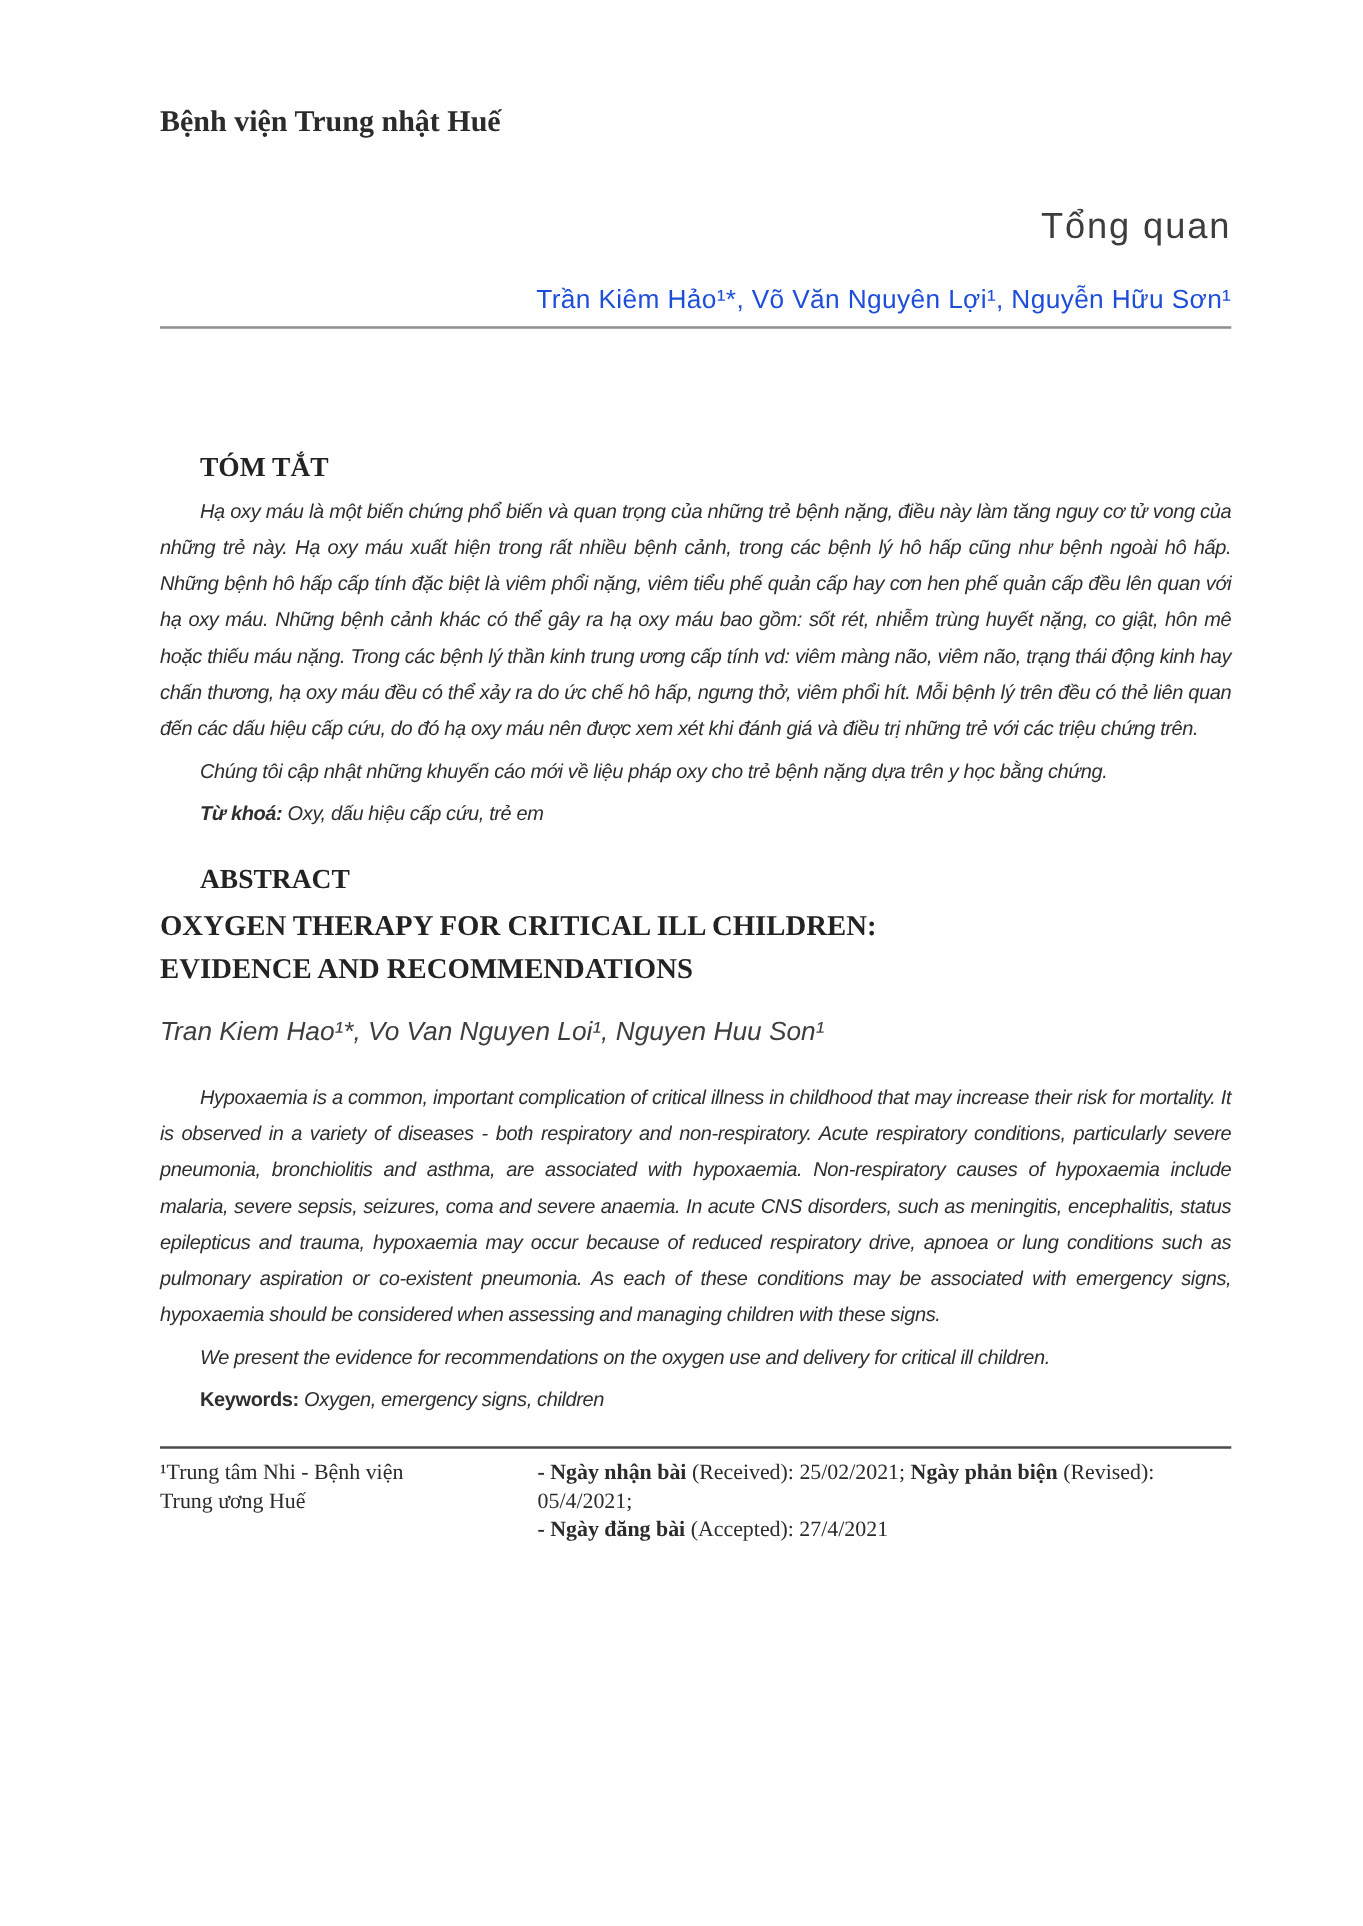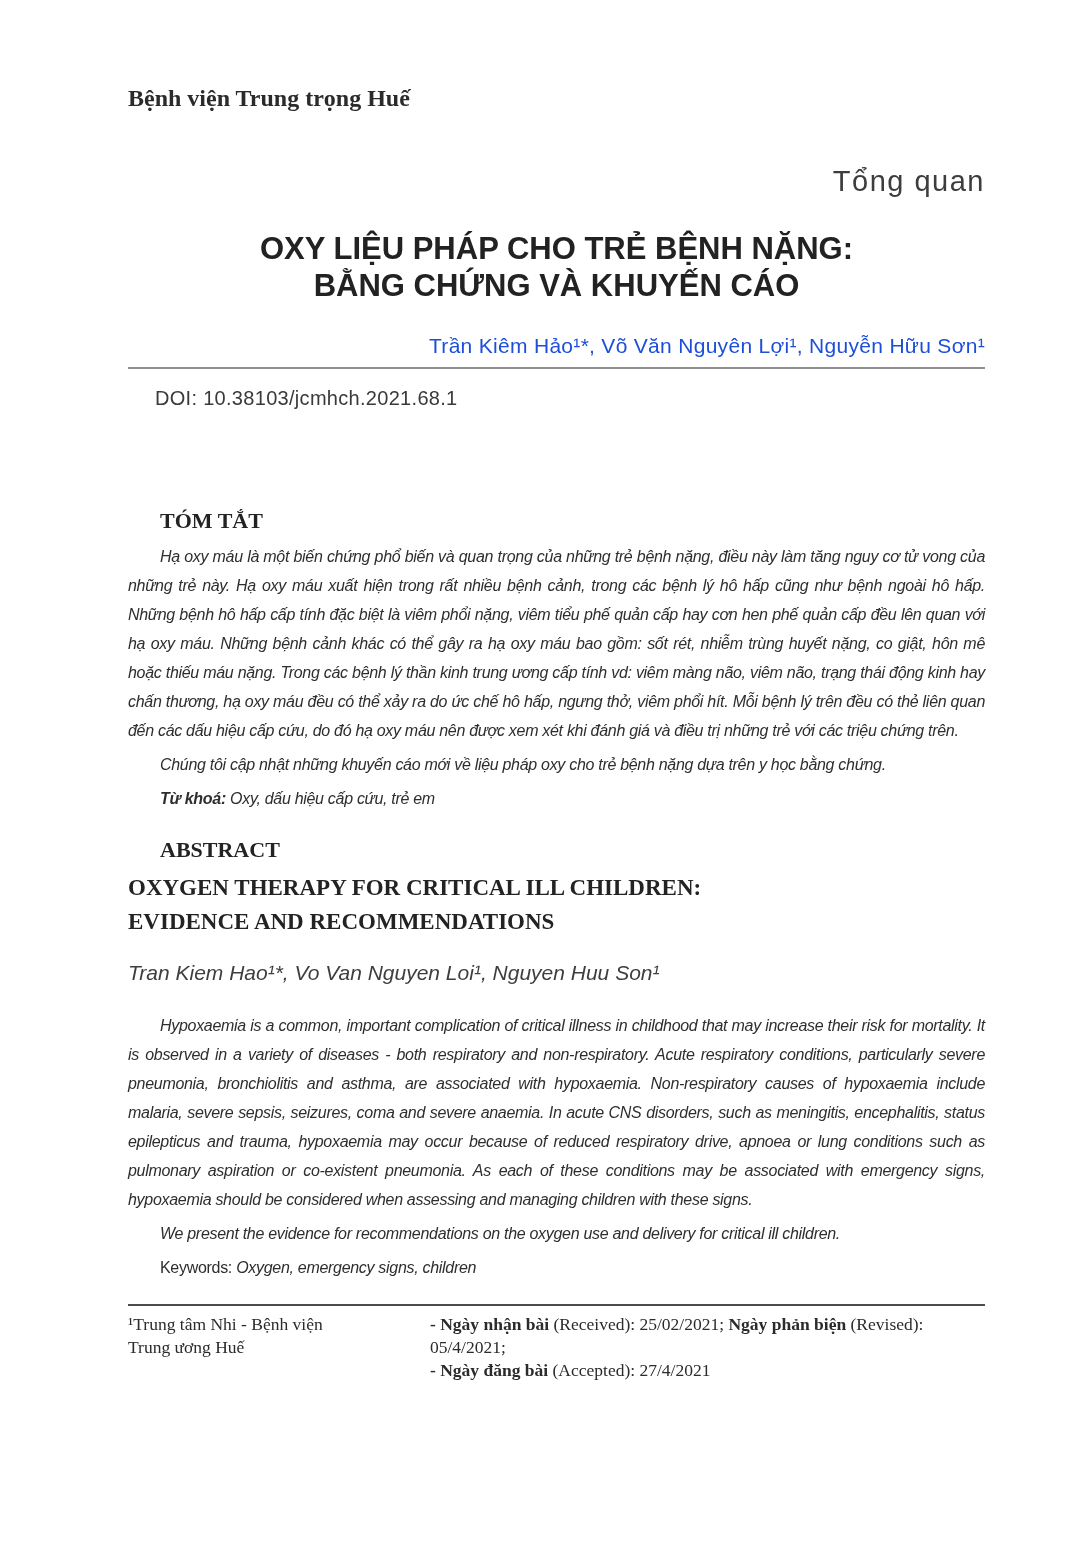"Bệnh viện Trung trọng Huế" div.institution { text: trọng -> nhật }
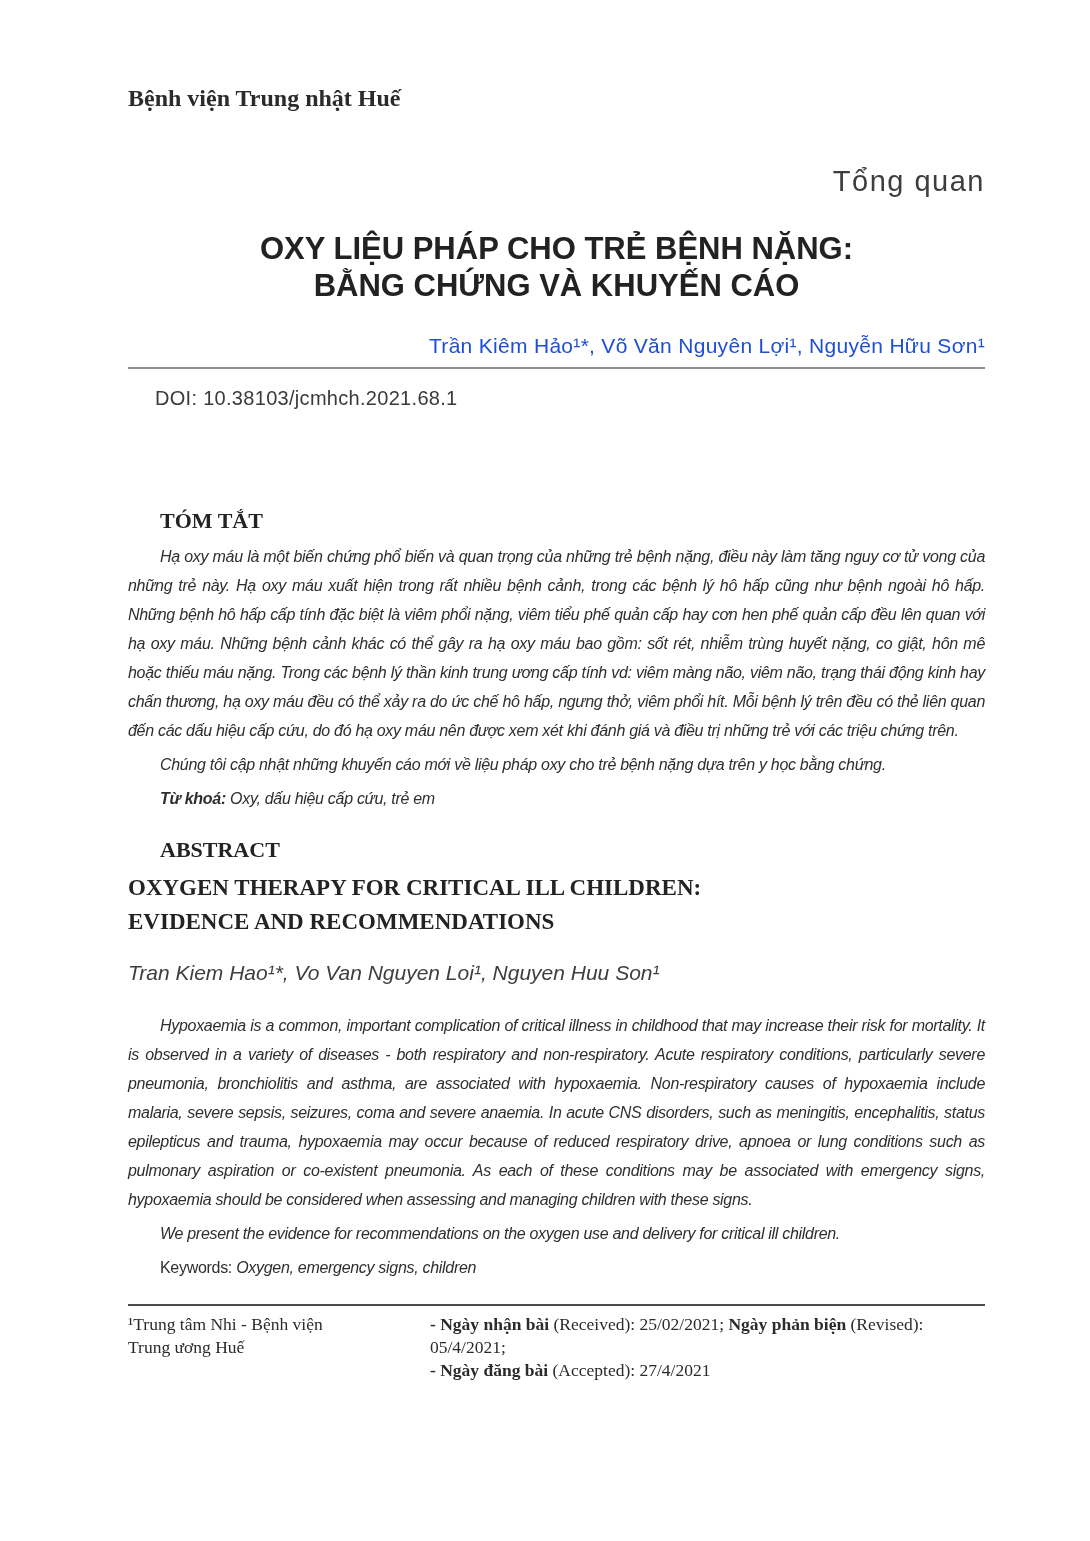"OXY LIỆU PHÁP CHO TRẺ" h1.title { html: <h1><span>OXY LIỆU PHÁP CHO TRẺ BỆNH NẶNG:</span><br><span>BẰNG CHỨNG VÀ KHUYẾN CÁO</span></h1> -> none }
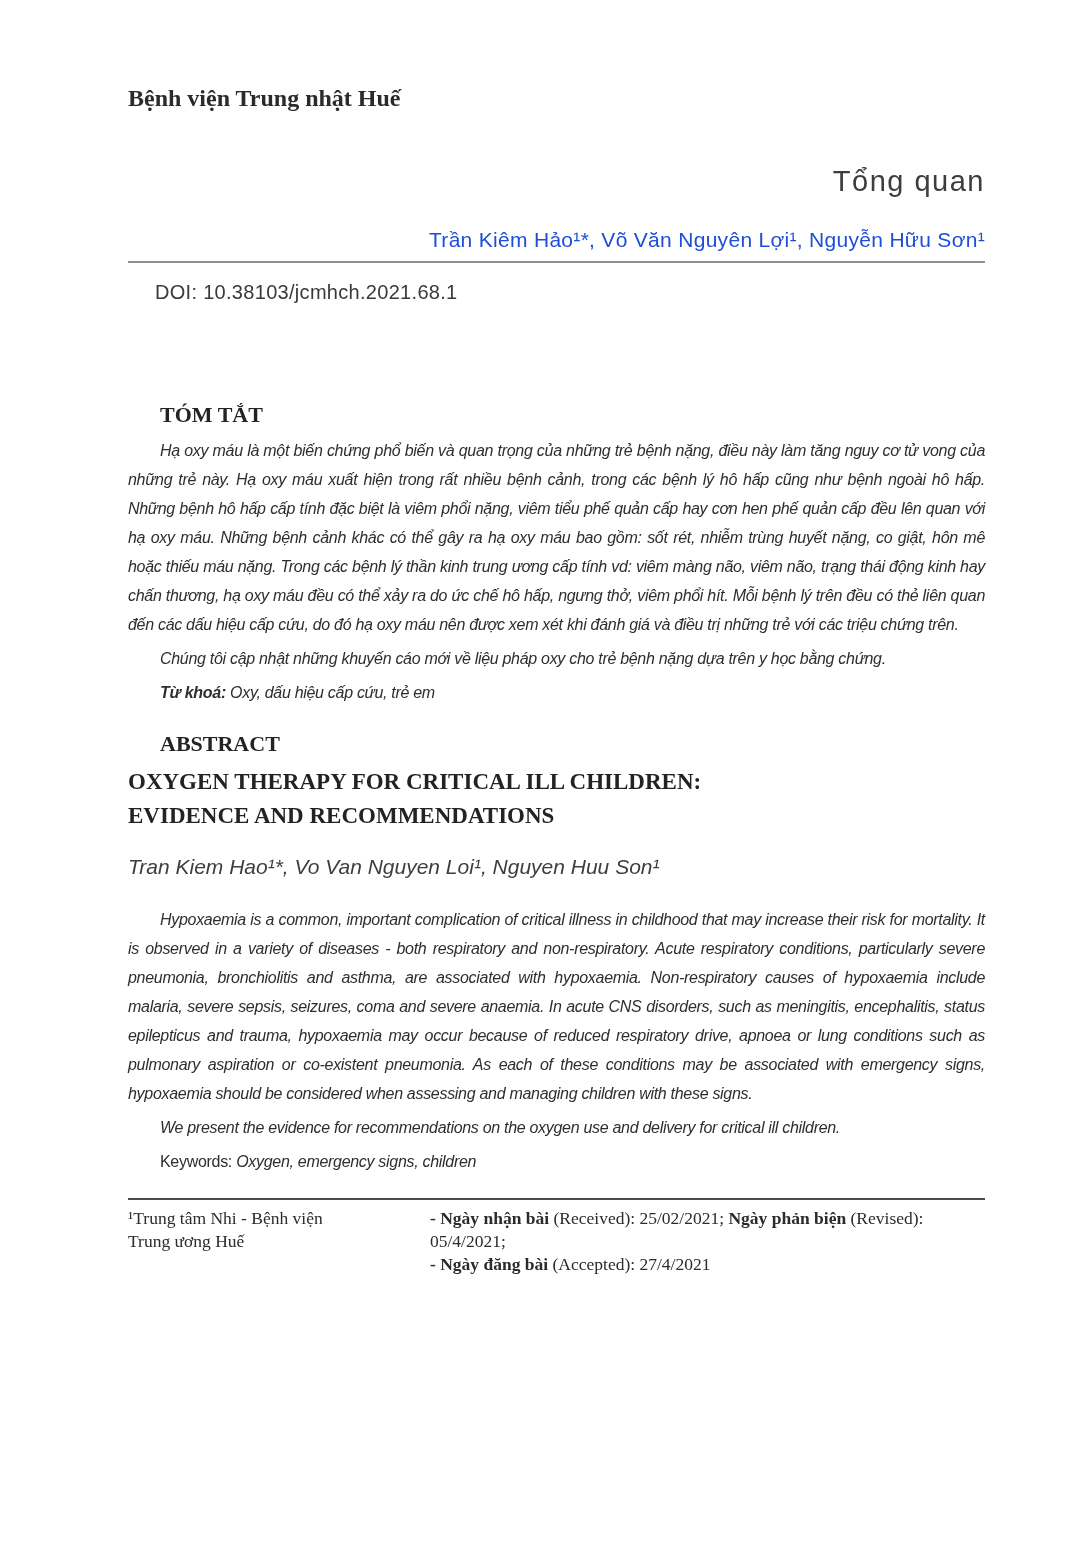"DOI: 10.38103/jcmhch.2021.68.1" div.doi { html: <div>DOI: 10.38103/jcmhch.2021.68.1</div> -> none }
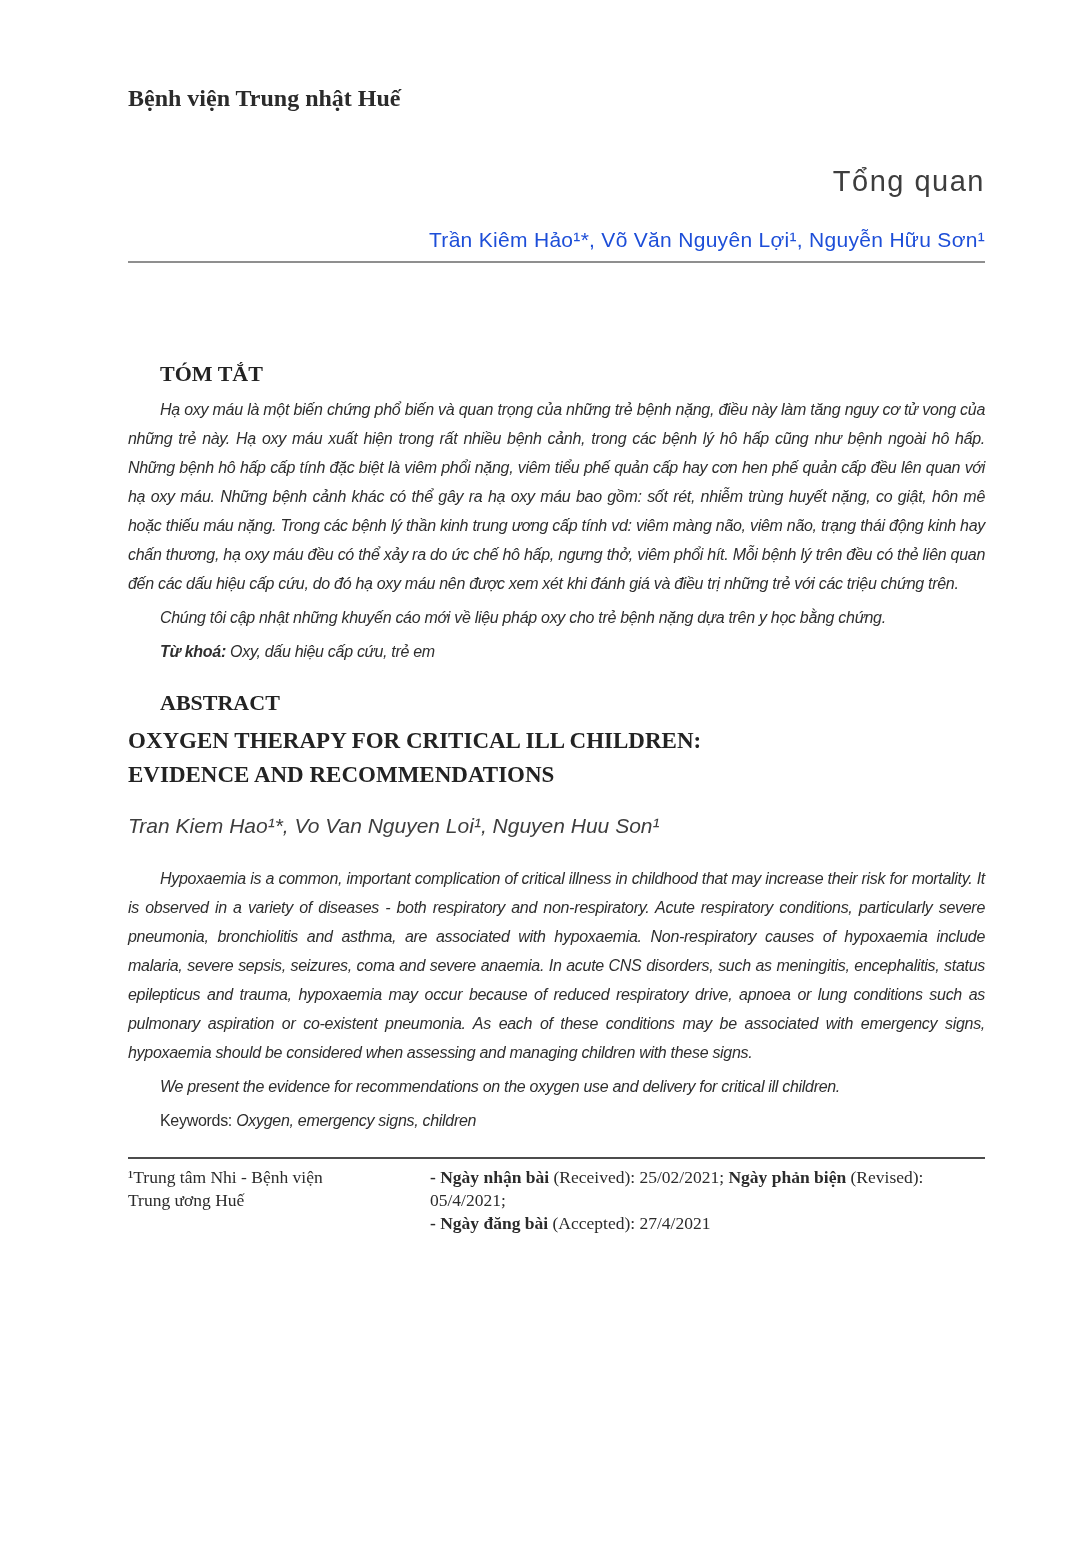"Keywords:" .kw-label-en { font-weight: 400 -> 700 }
